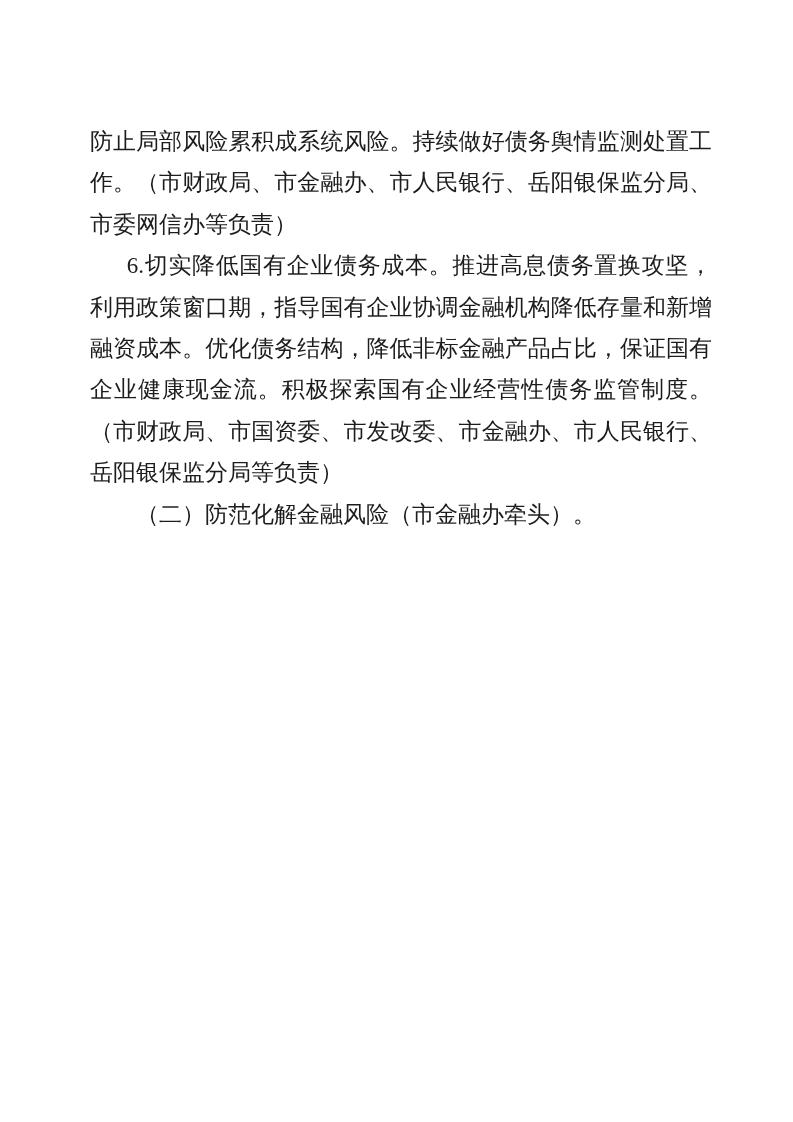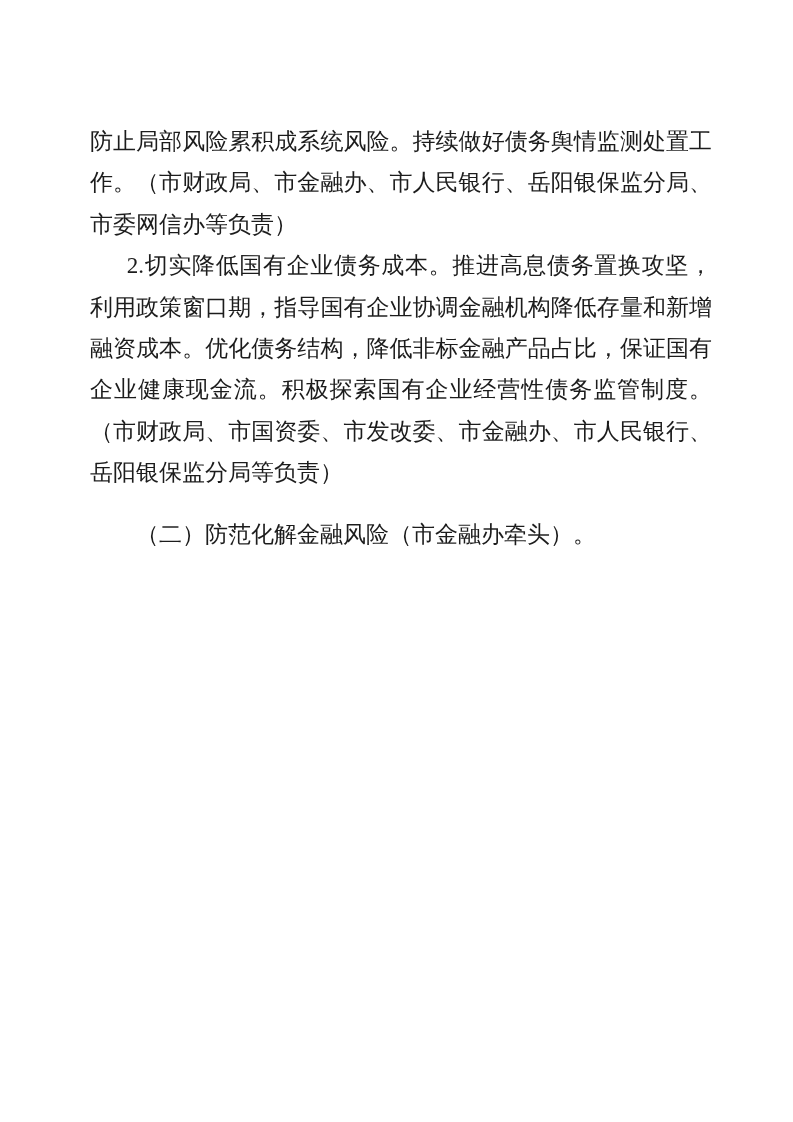"2.切实降低国有企业债务成本。推进高息债务置换攻坚，利用政策窗口期，指导国有企业" p.para { text: 2 -> 6 }
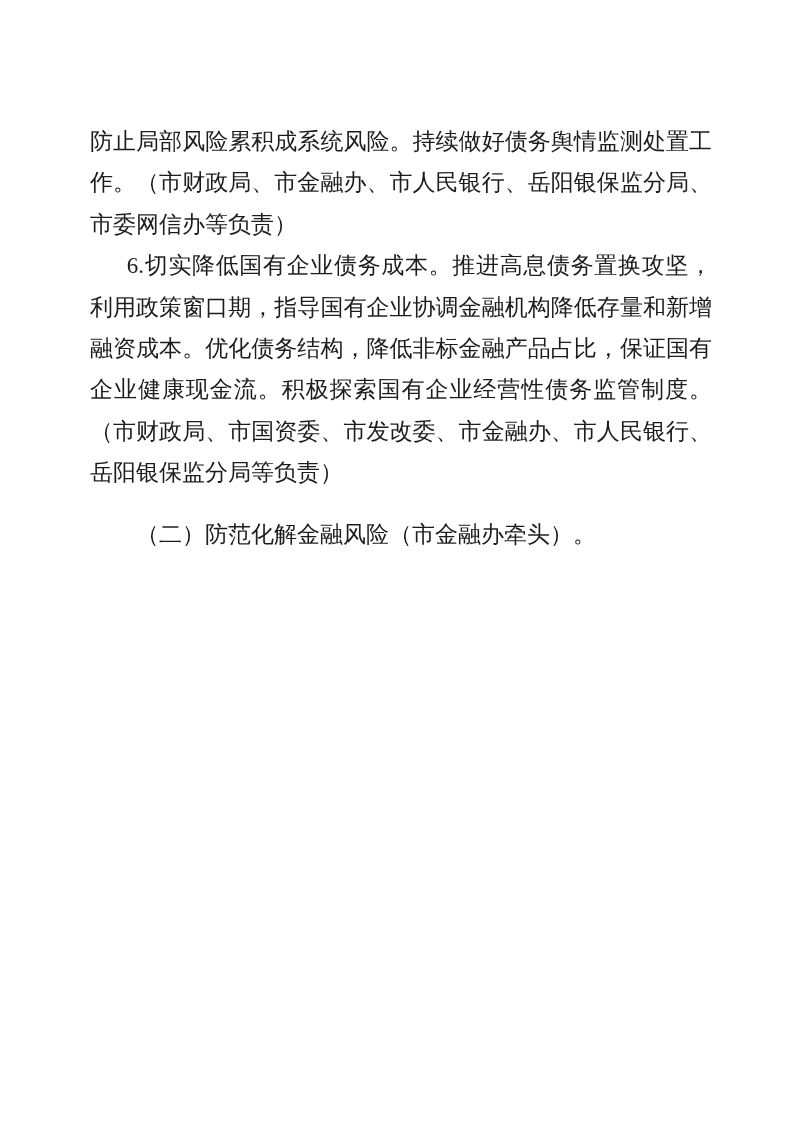"（二）防范化解金融风险（市金融办牵头）。" .heading-kai { margin-top: 20px -> none }
